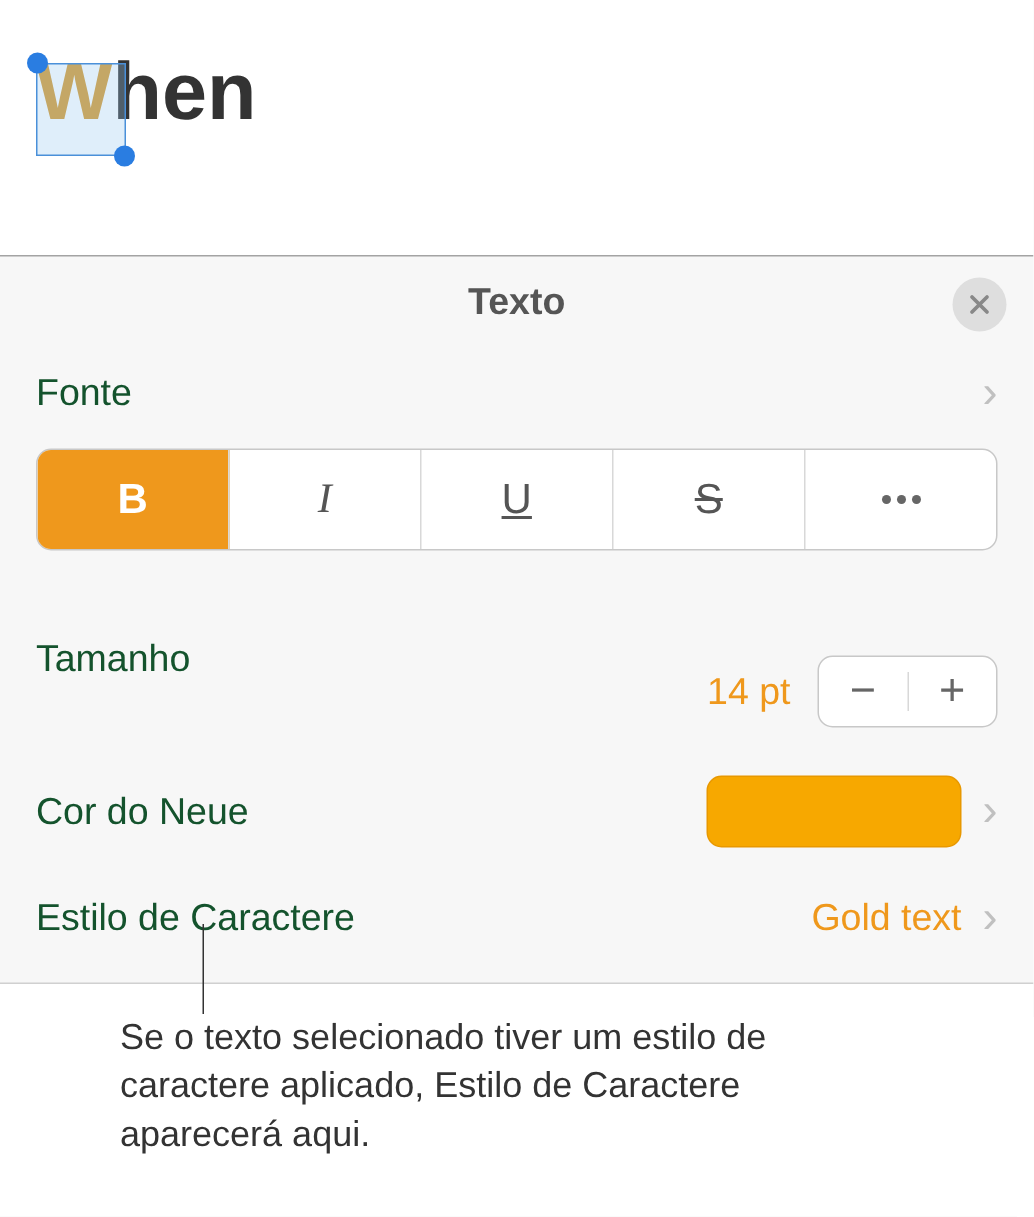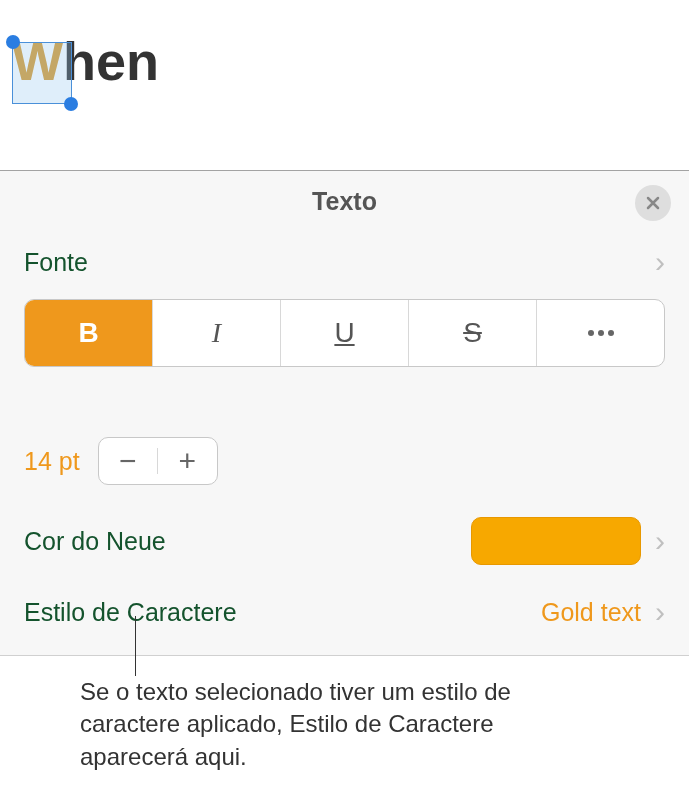"When" .preview-area { padding: 30px 12px -> 30px 24px }
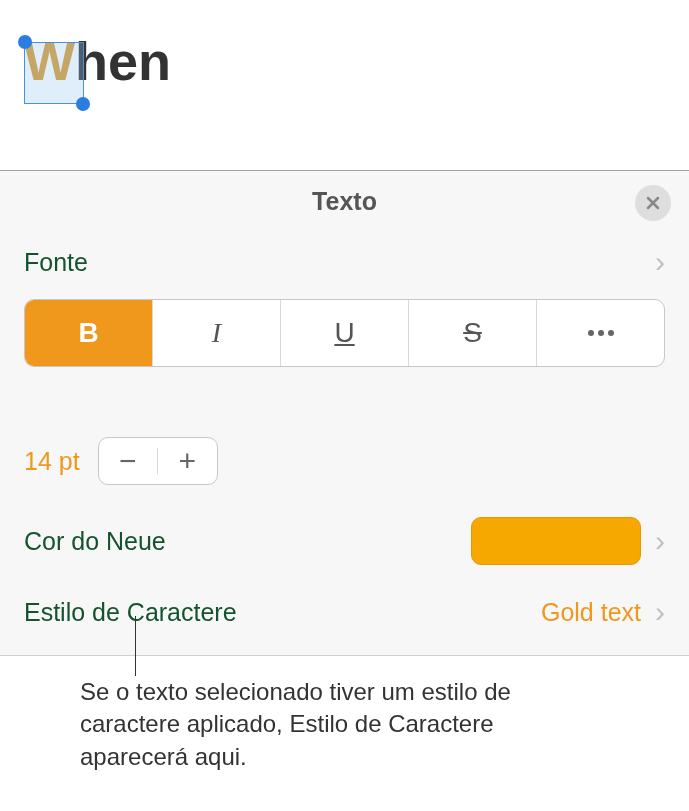"Tamanho" div.row-label { html: none -> <div>Tamanho</div> }
